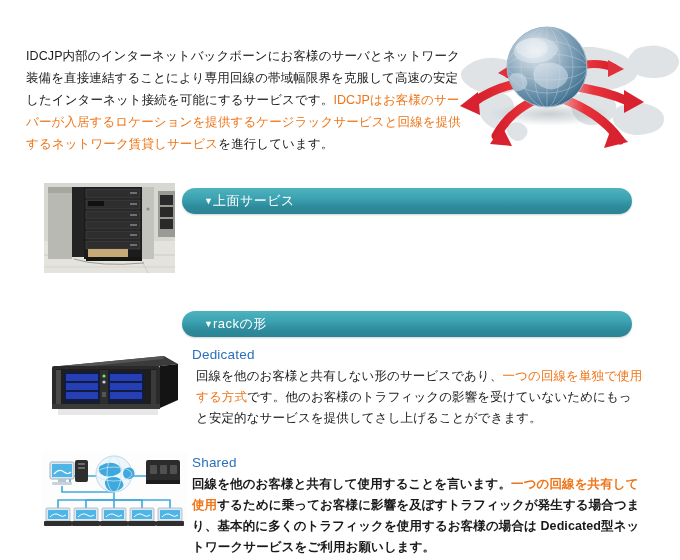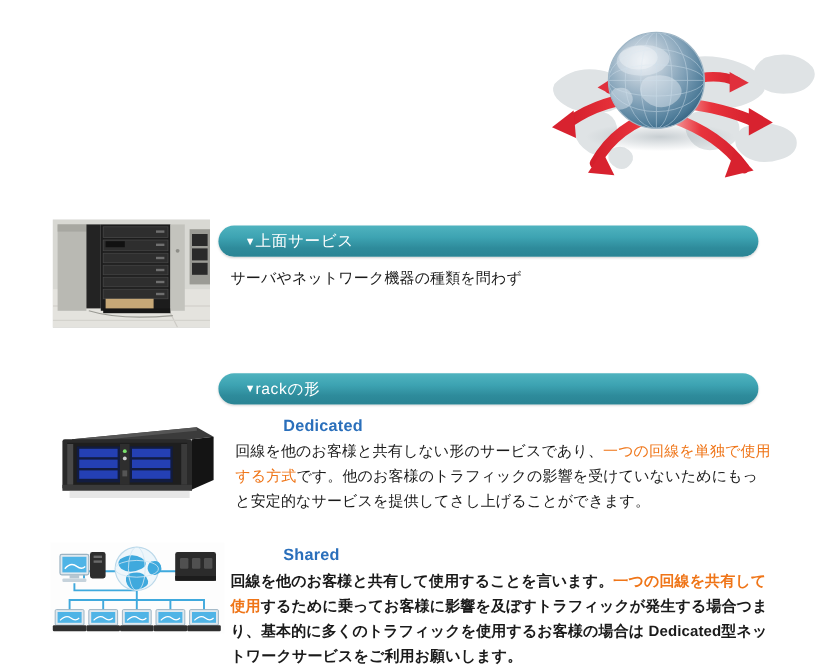"IDCJP内部のインターネットバックボーンにお客様のサーバとネットワーク装備を直" div { html: none -> <div> <span>IDCJP内部のインターネットバックボーンにお客様のサーバとネットワーク装備を直接連結することにより専用回線の帯域幅限界を克服して高速の安定したインターネット接続を可能にするサービスです。</span><span>IDCJPはお客様のサーバーが入居するロケーションを提供するケージラックサービスと回線を提供するネットワーク賃貸しサービス</span><span>を進行しています。</span> </div> }
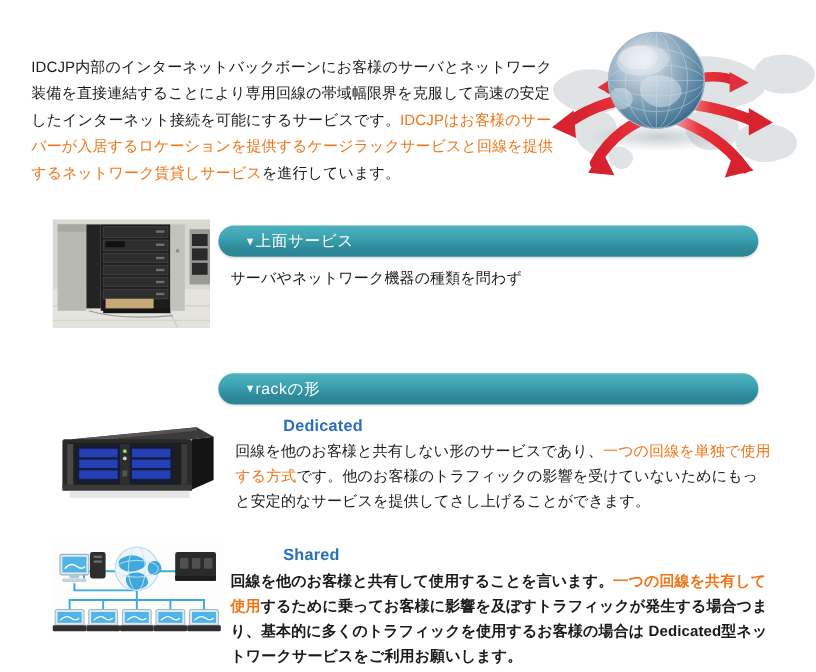"サーバやネットワーク機器の種類を問わず" div { html: <div>サーバやネットワーク機器の種類を問わず</div> -> none }
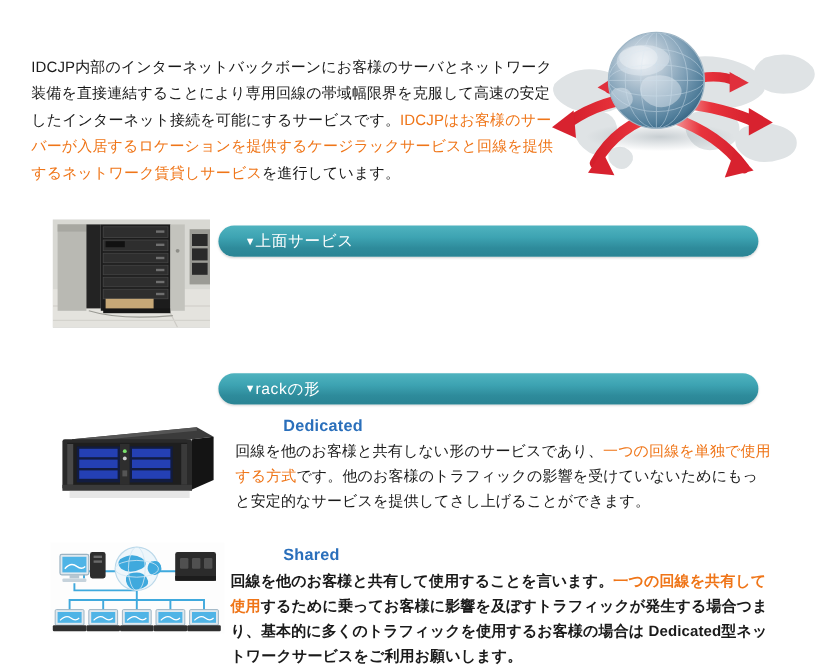"Dedicated" .sub-title { font-weight: bold -> normal; margin-left: 44px -> none }
